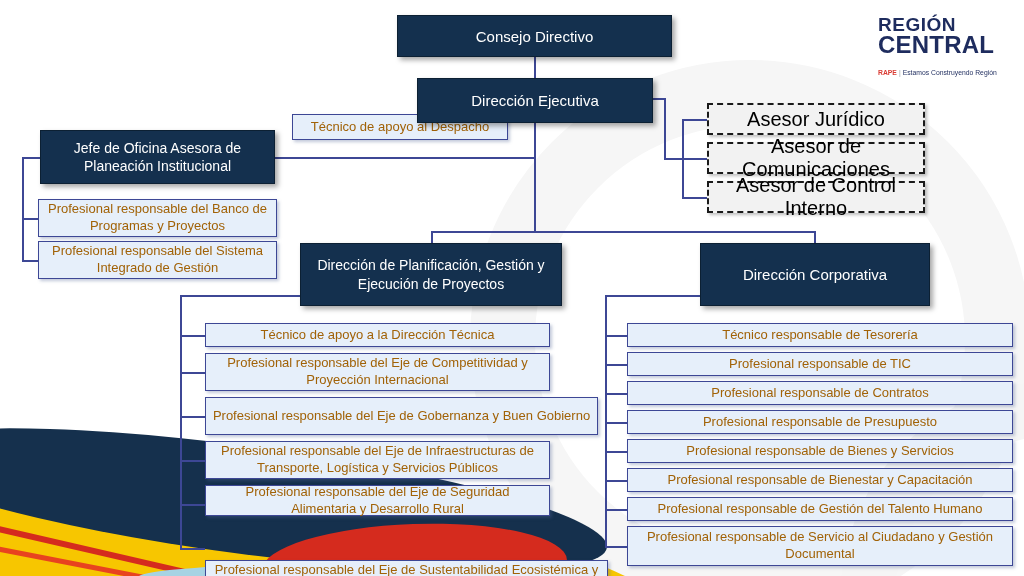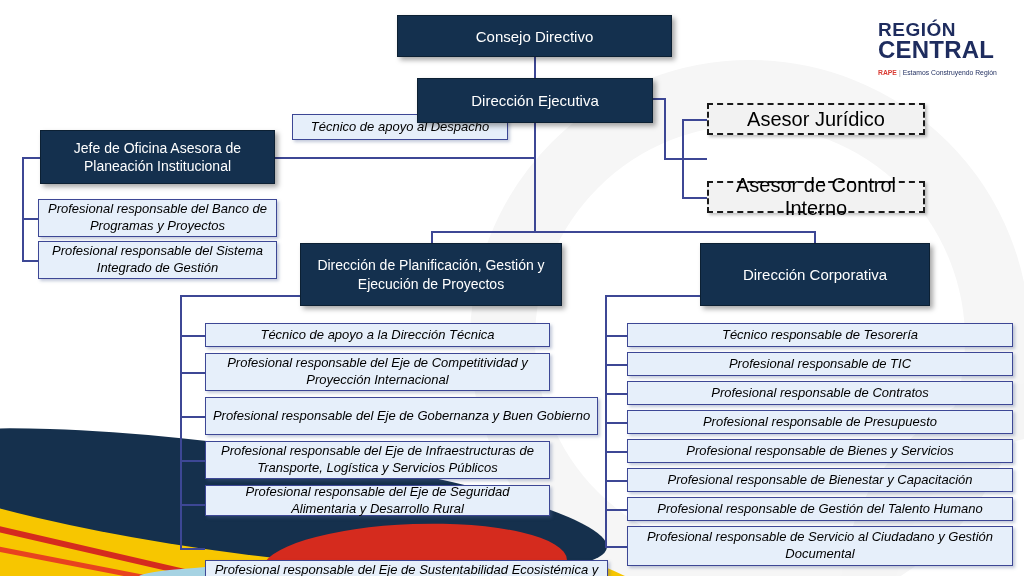"REGIÓN" #logo .row { align-items: center -> flex-start }
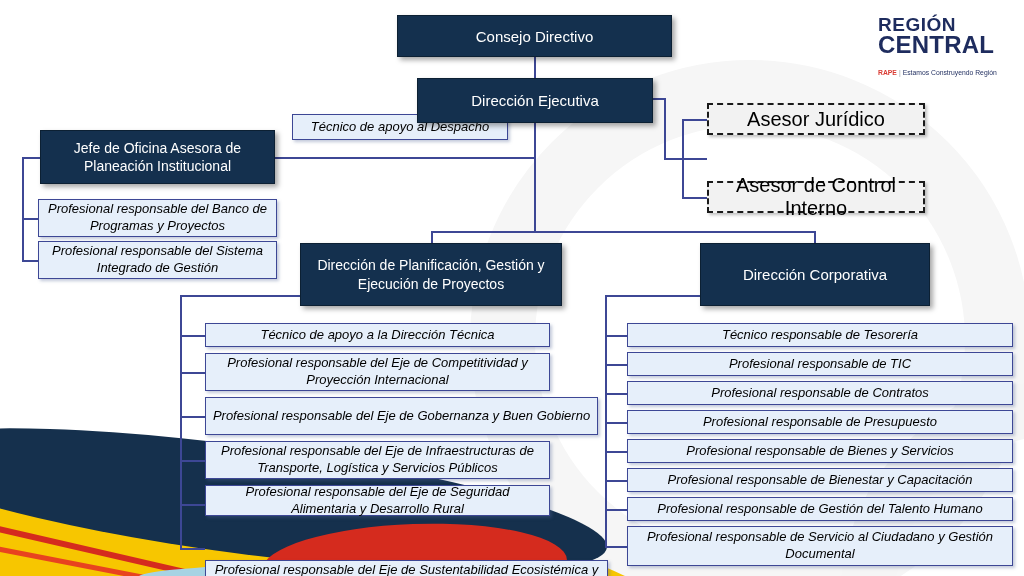"Técnico de apoyo al Despacho" .light { color: #000000 -> #a16207; font-style: italic -> none }
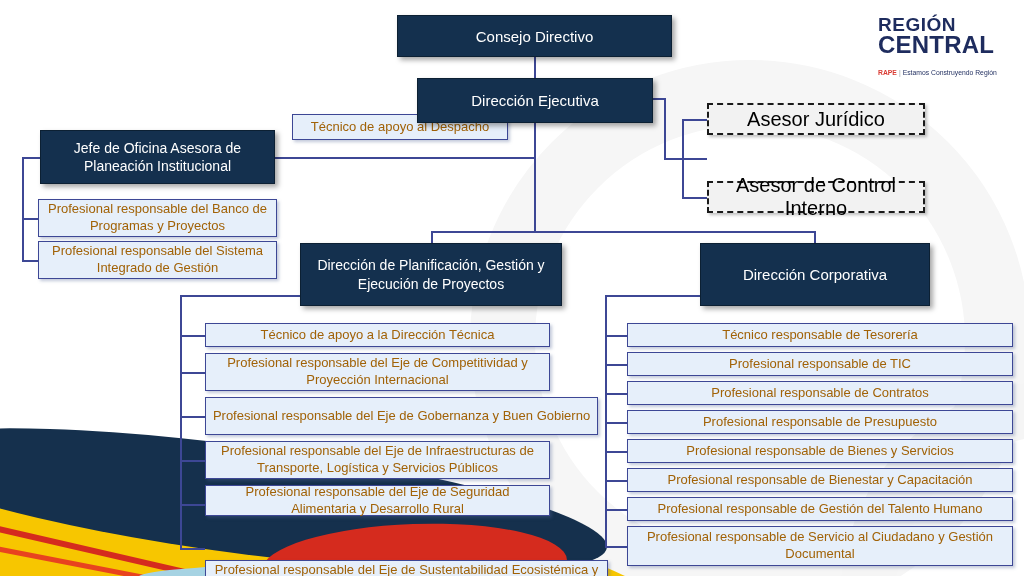"Asesor de Comunicaciones" div.box { html: none -> <div>Asesor de Comunicaciones</div> }
